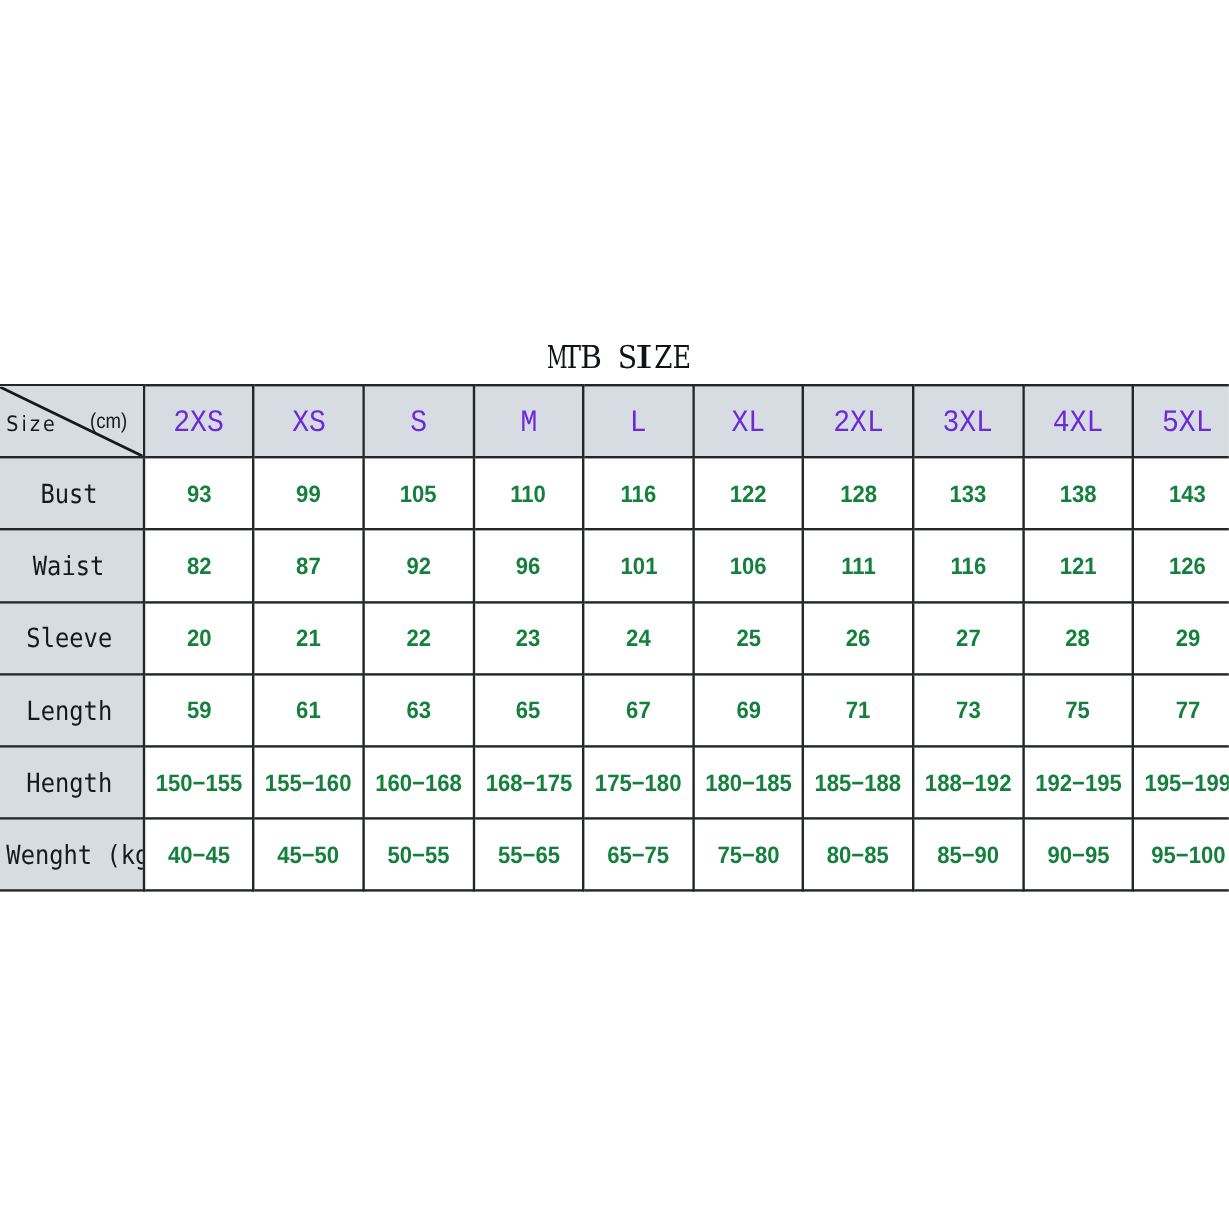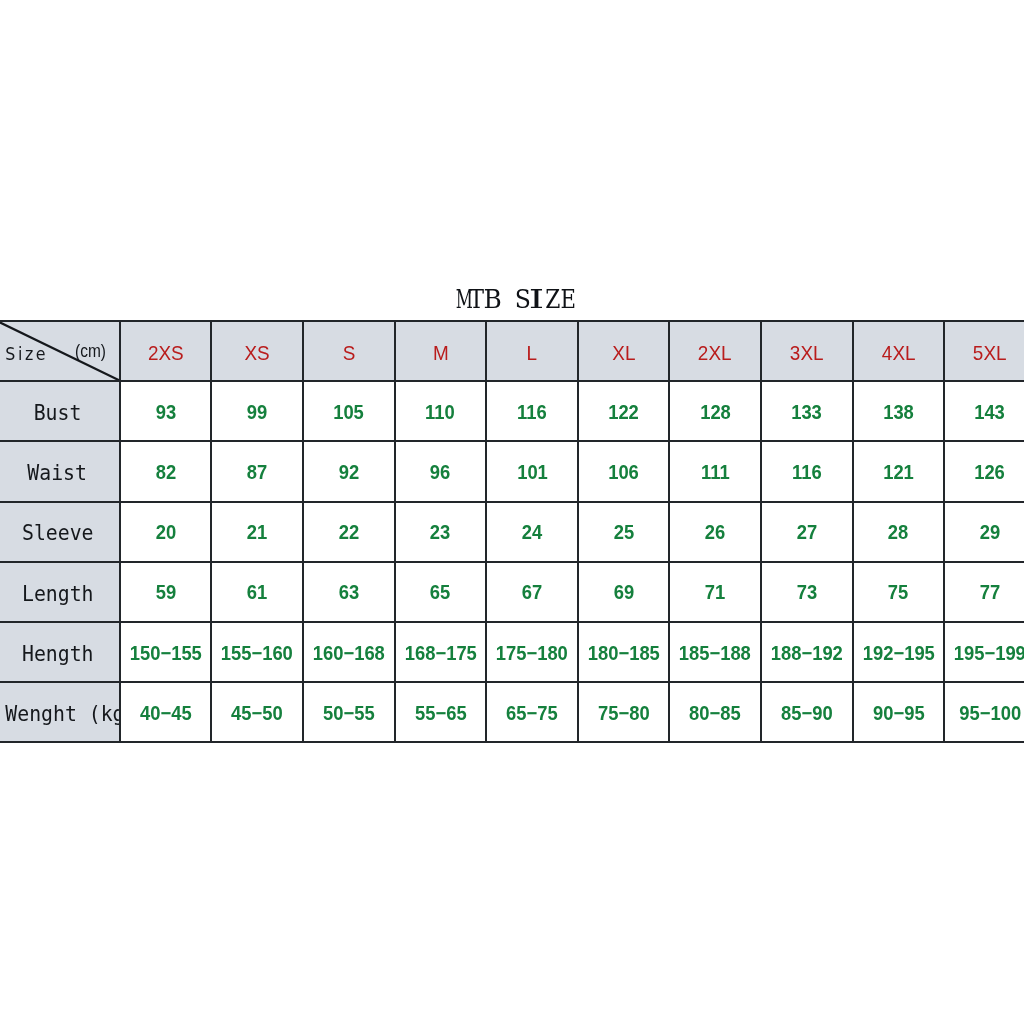"2XS" .headcell { color: #b91c1c -> #6d28d9; font-family: Liberation Sans, sans-serif -> Liberation Mono, monospace; font-size: 21px -> 26px }
